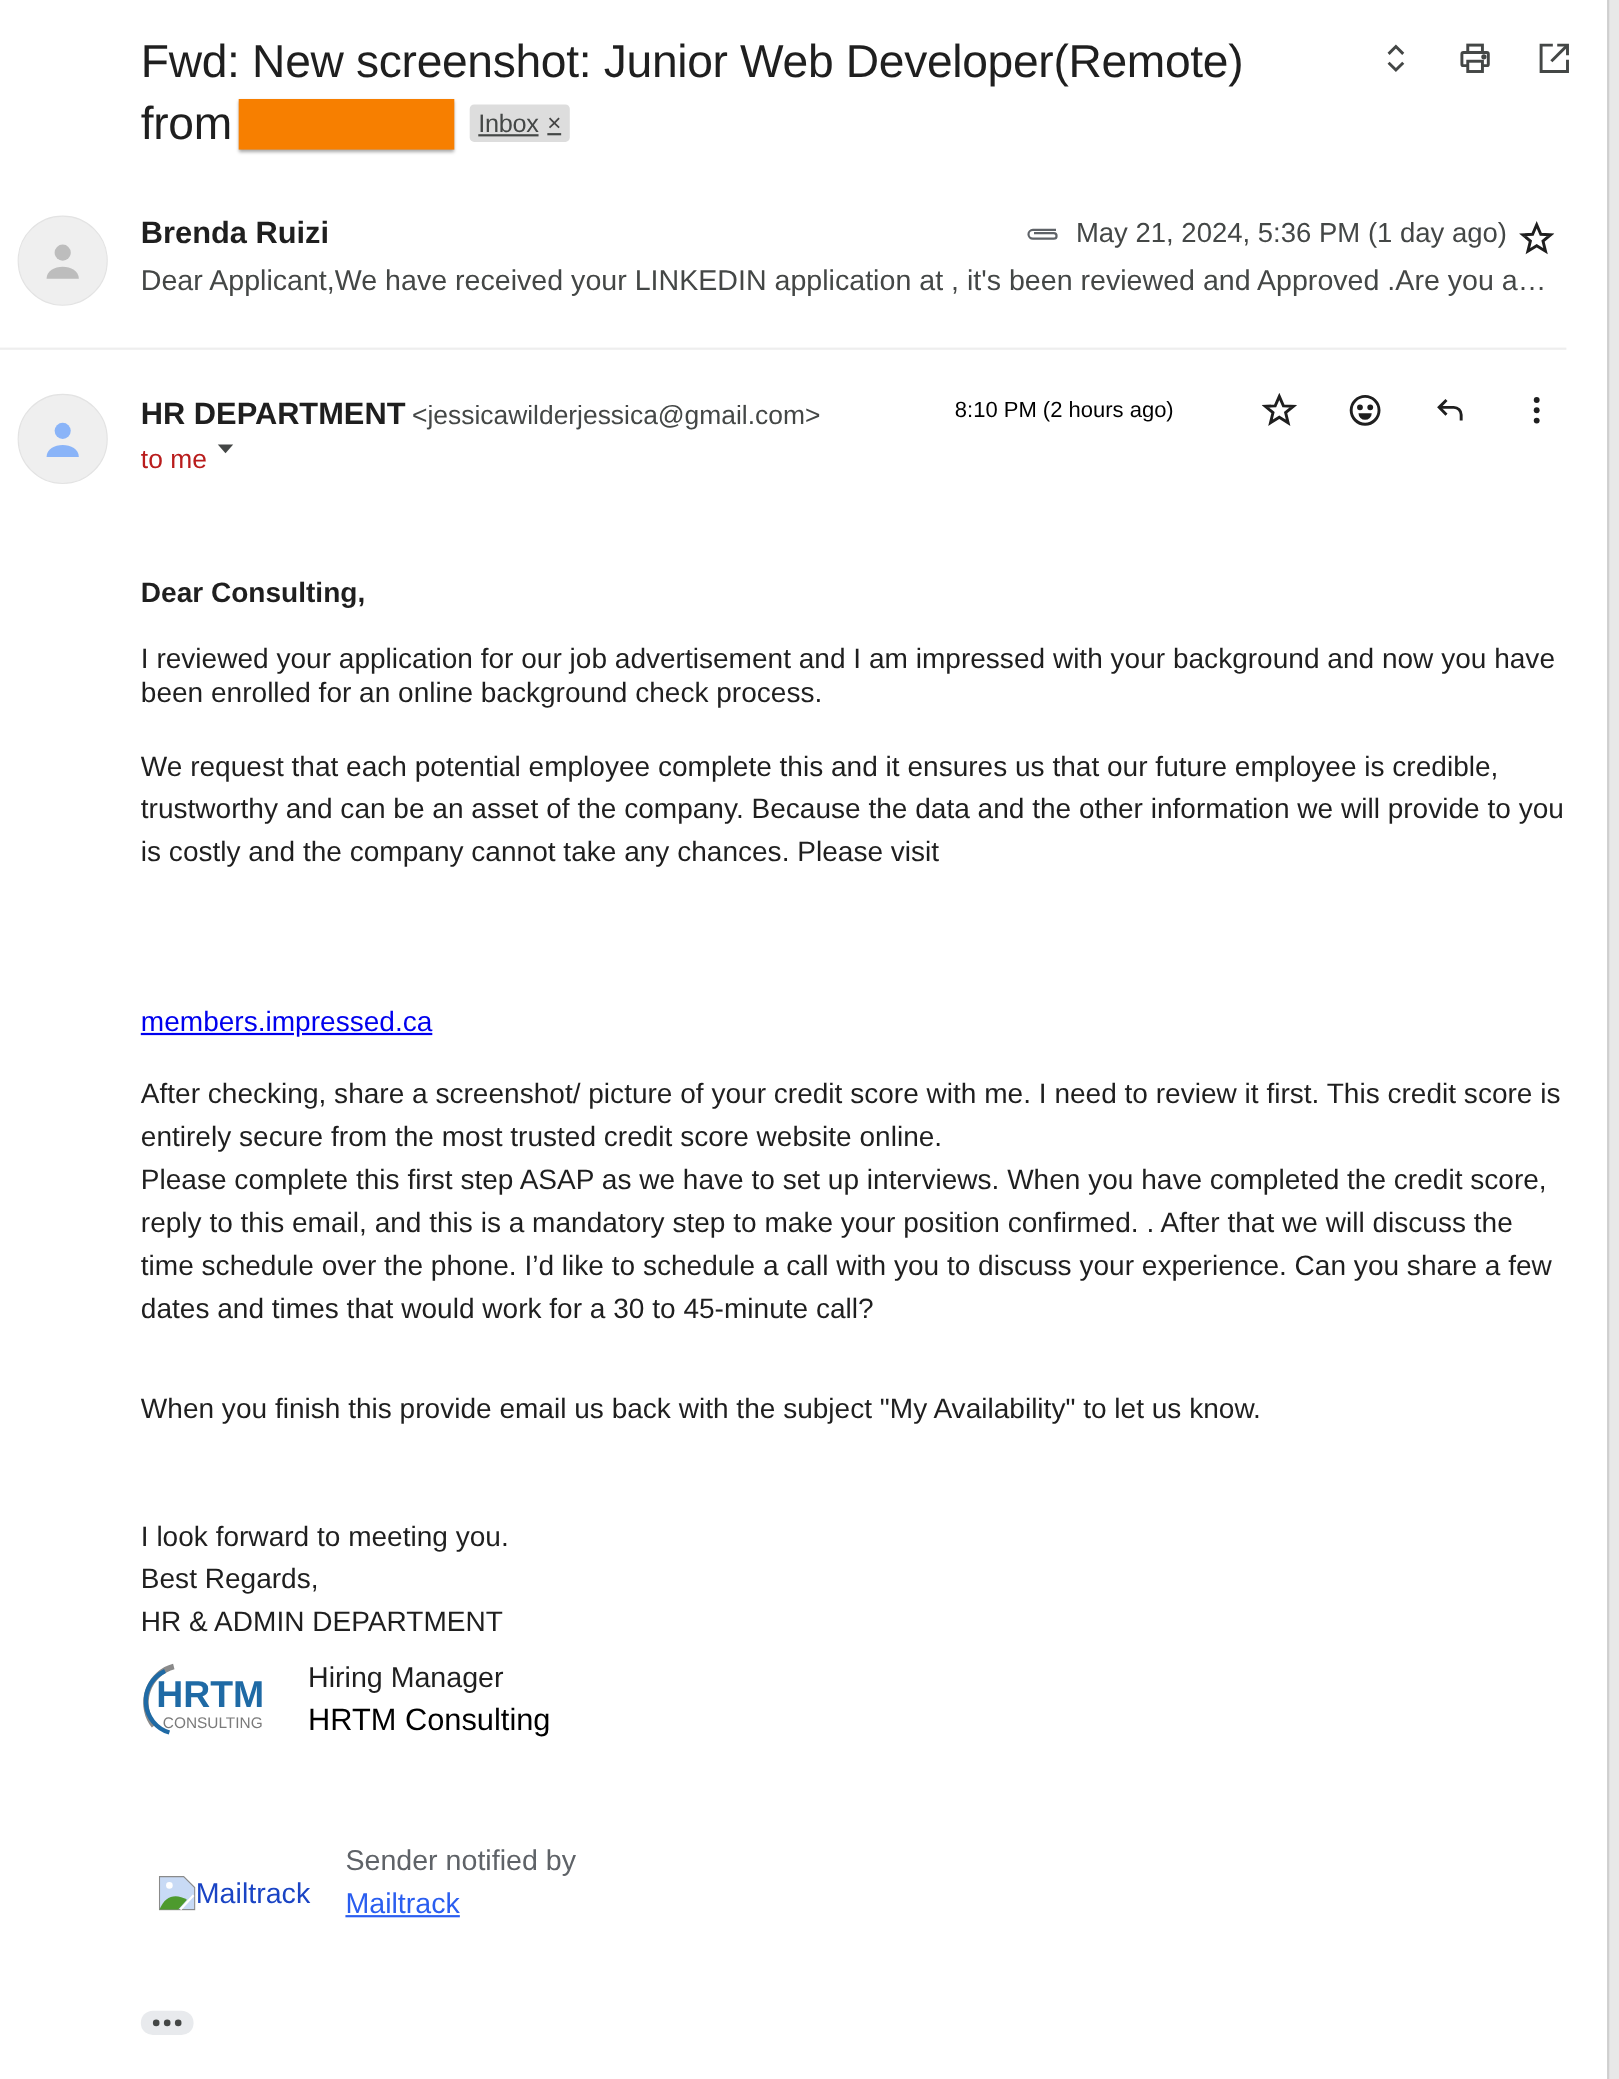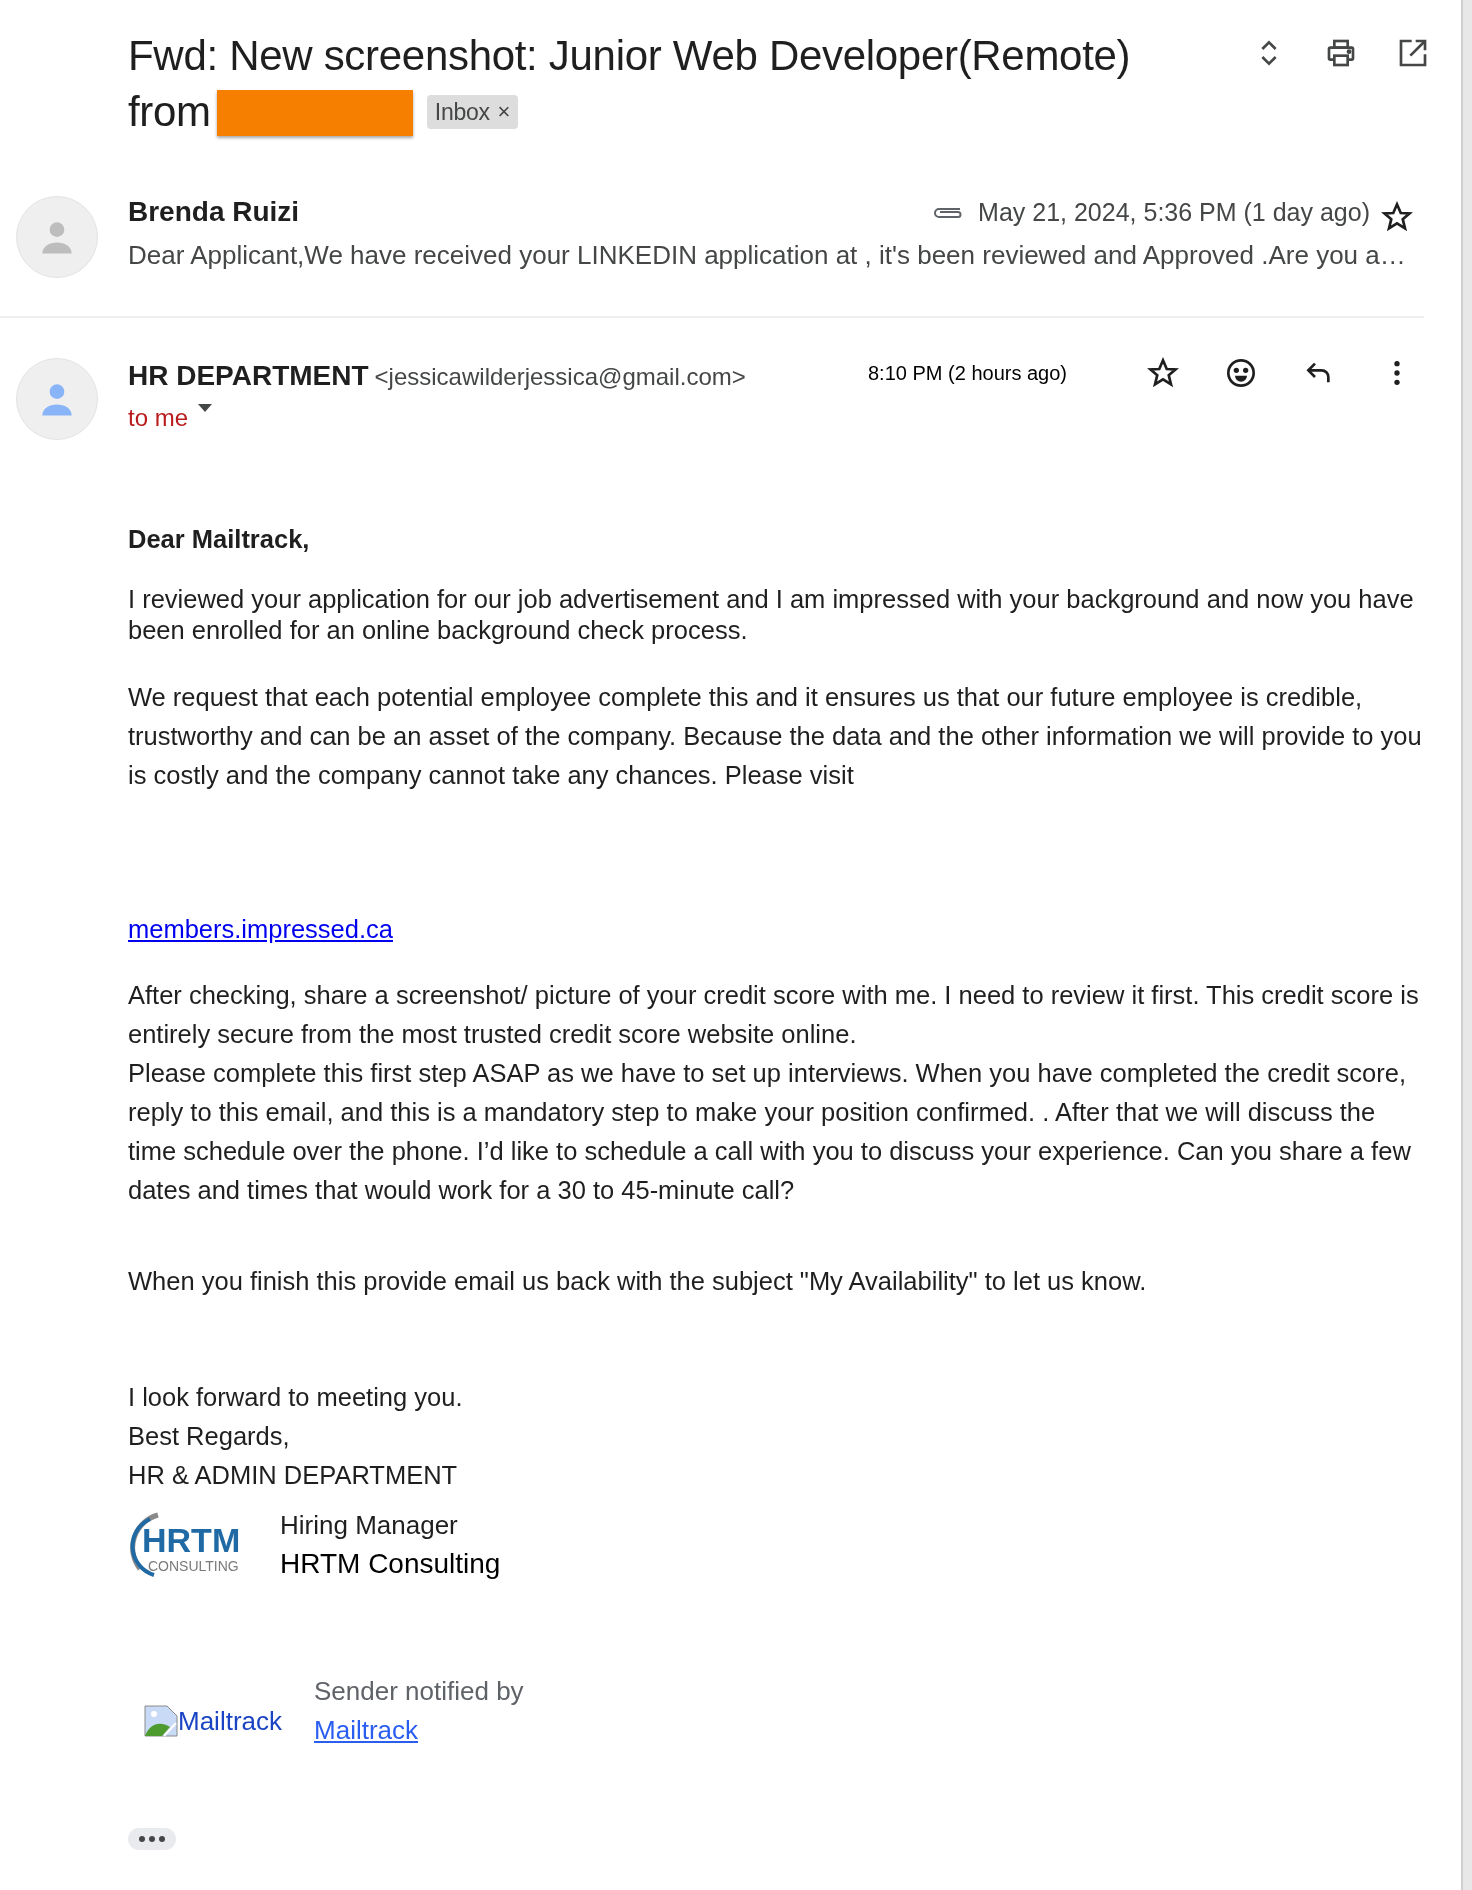"Inbox" .label-chip { text-decoration: none -> underline }
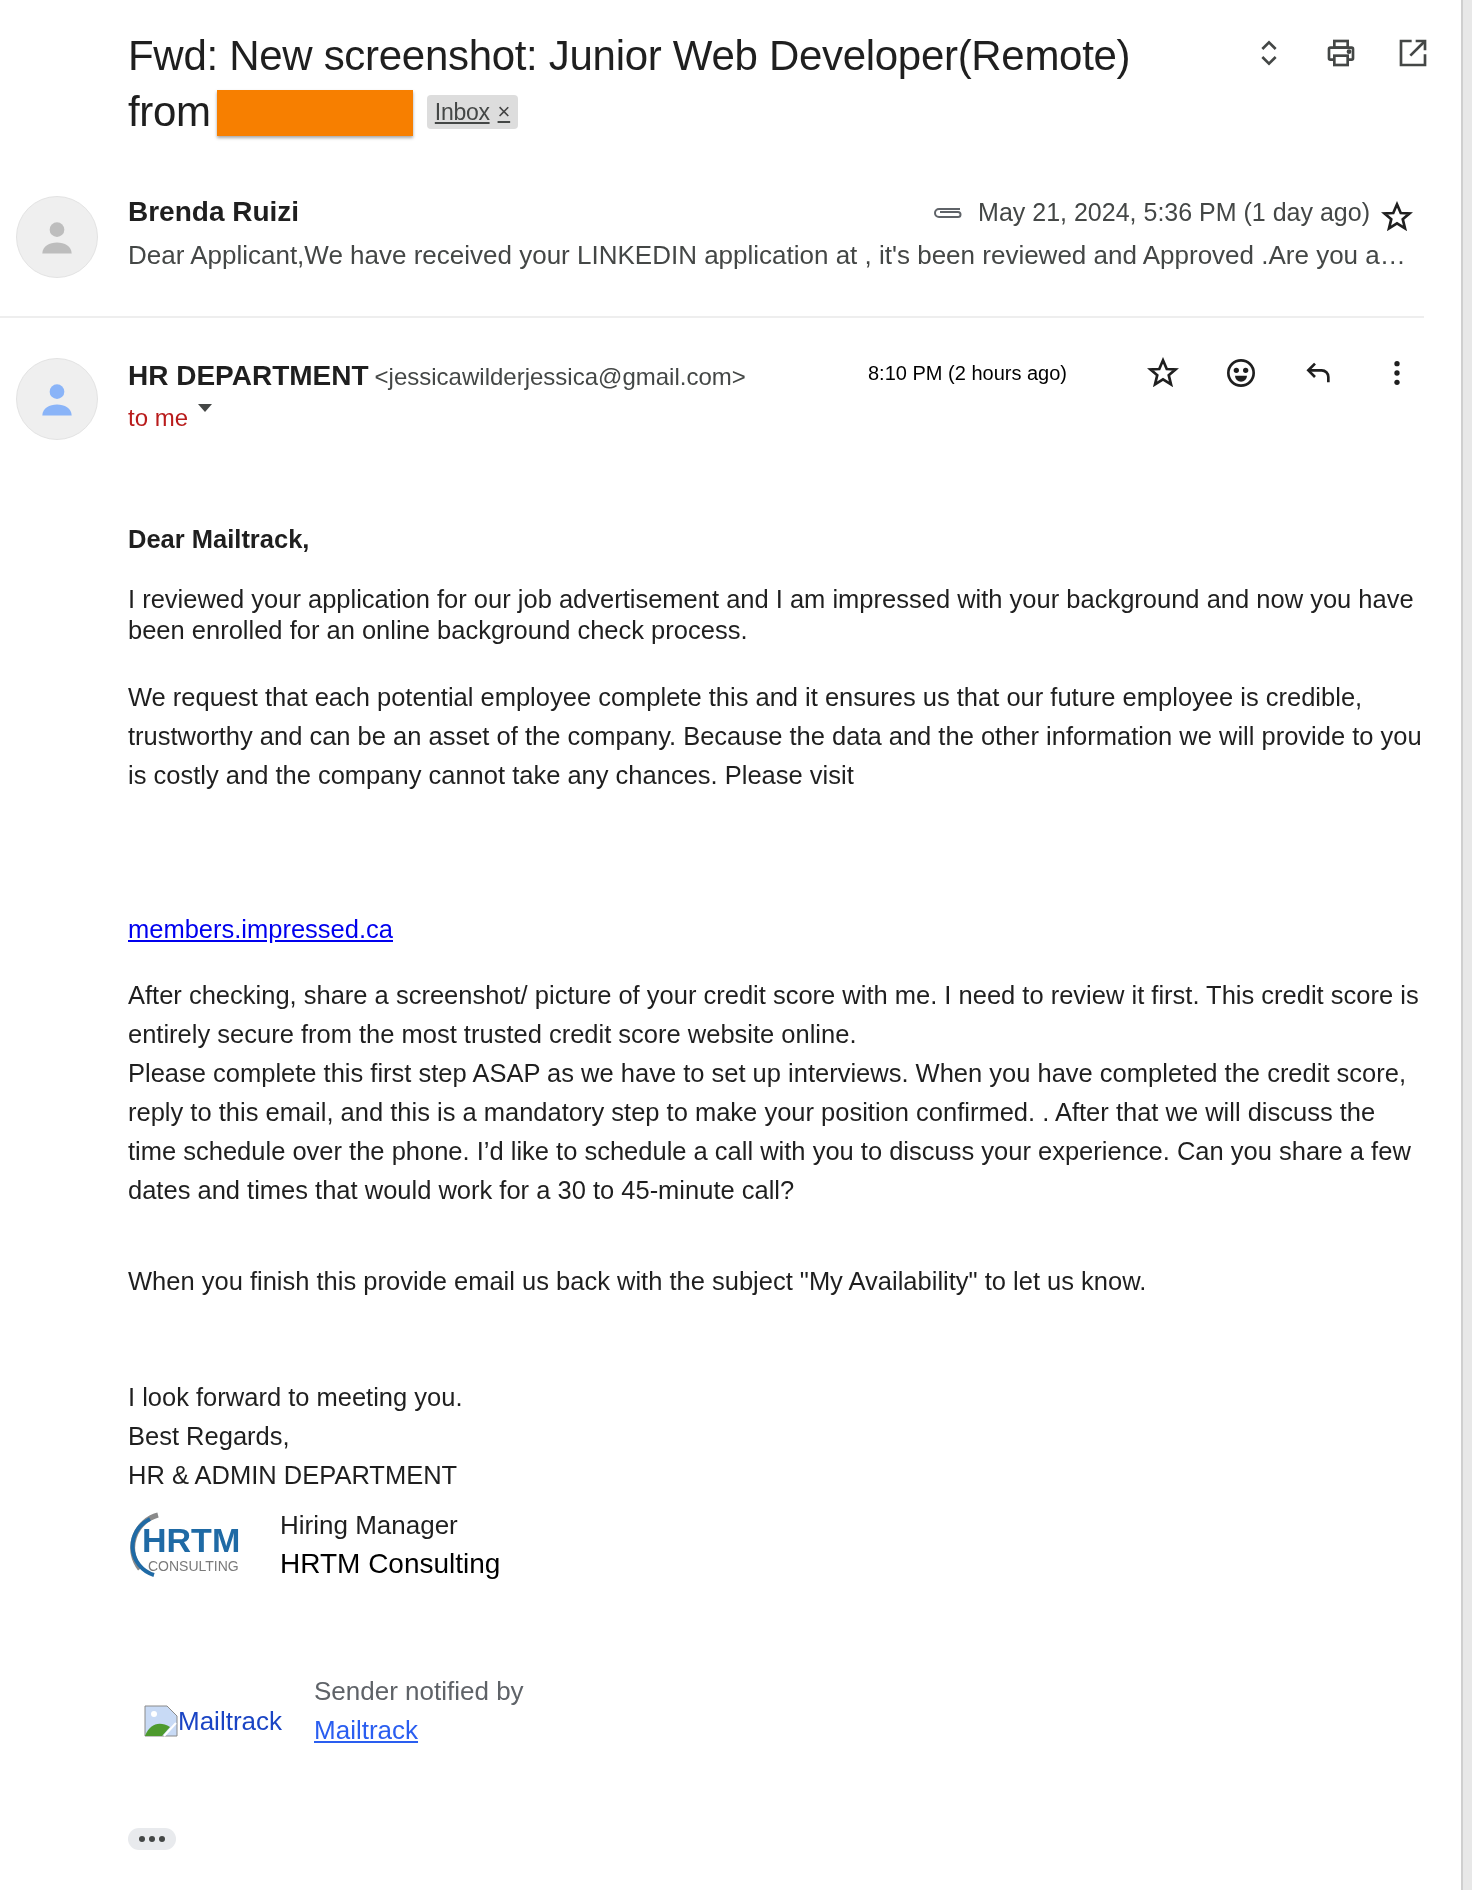"Dear Mailtrack," p.greet { text: Mailtrack -> Consulting }
